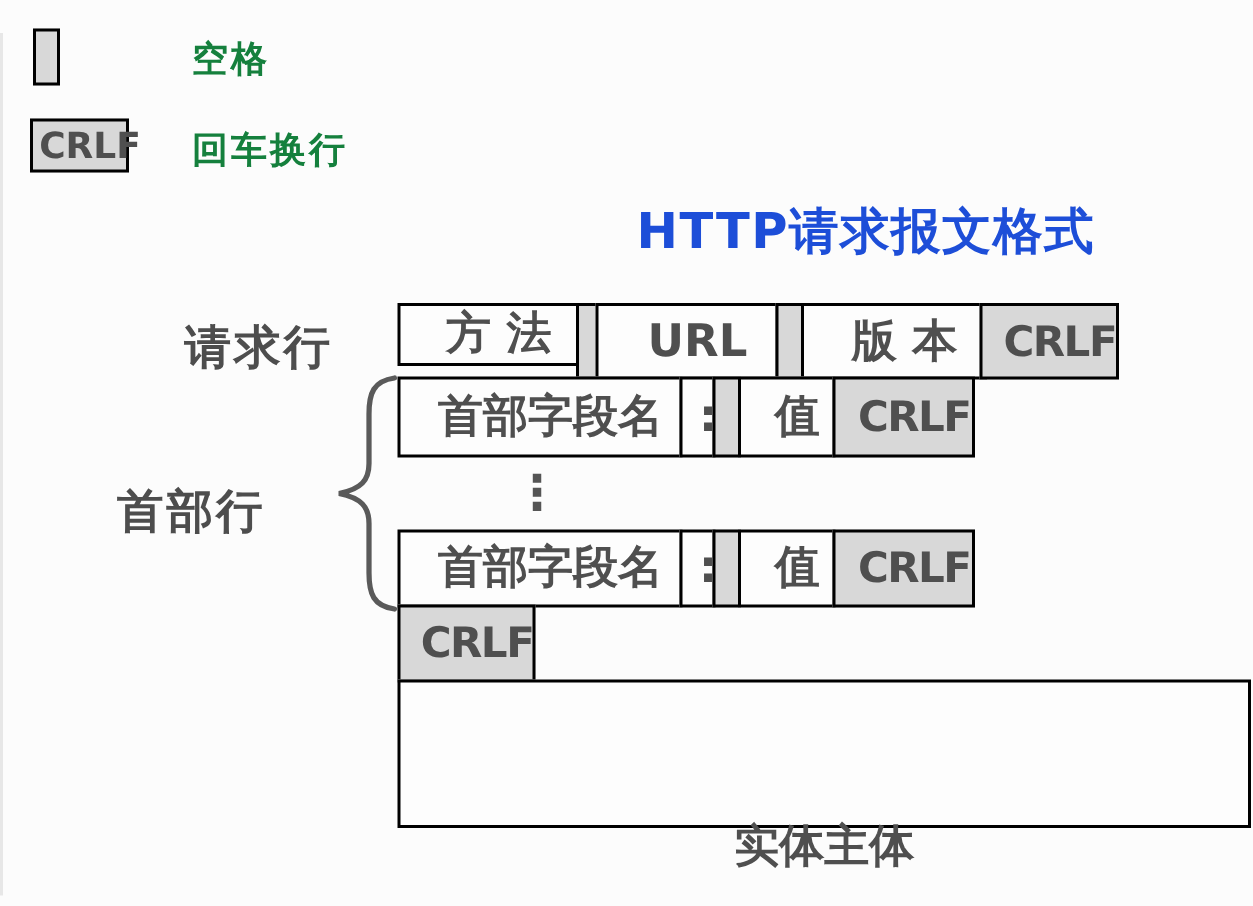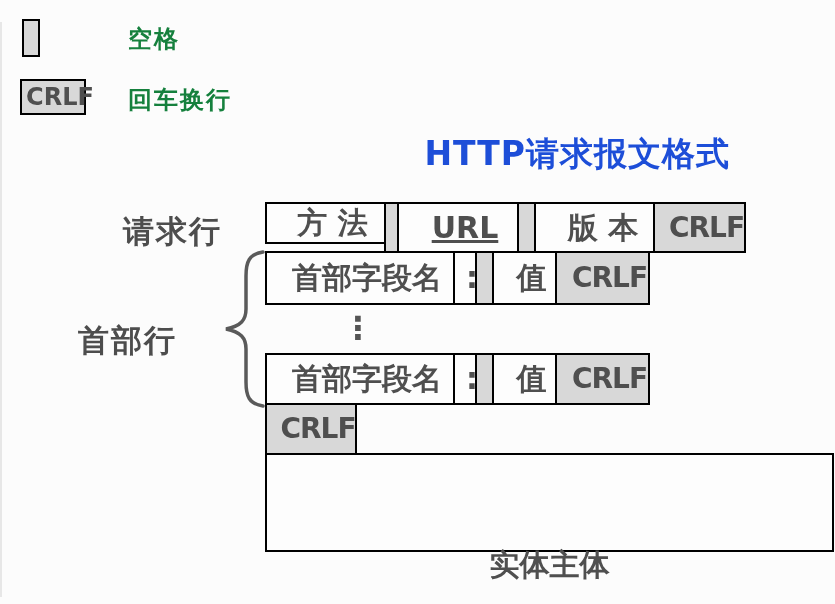"URL" div.cell { text-decoration: underline -> none }
